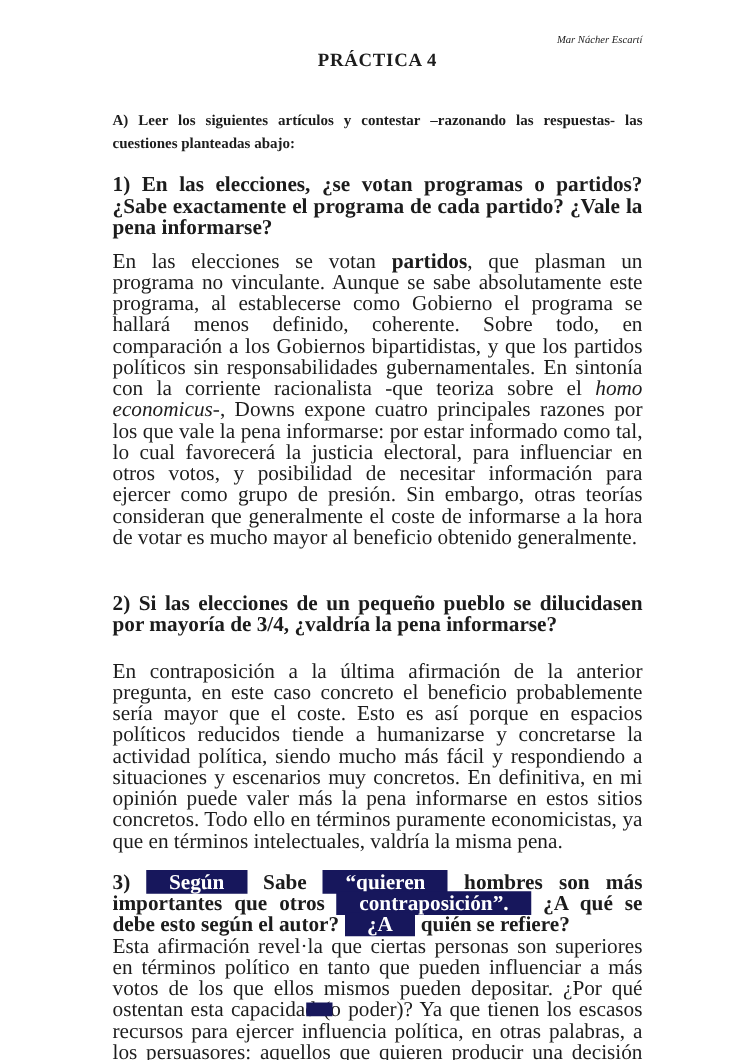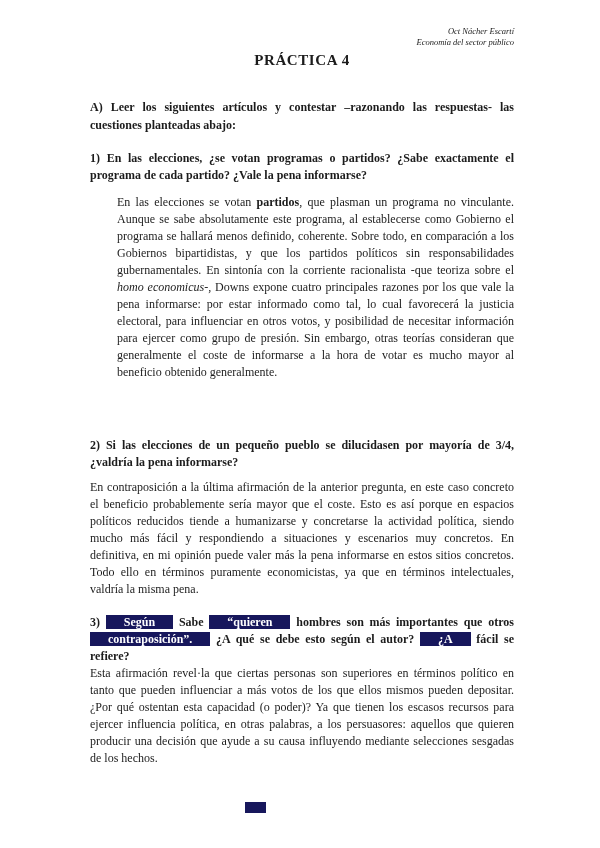"Oct Nácher Escartí" div { text: Oct -> Mar }
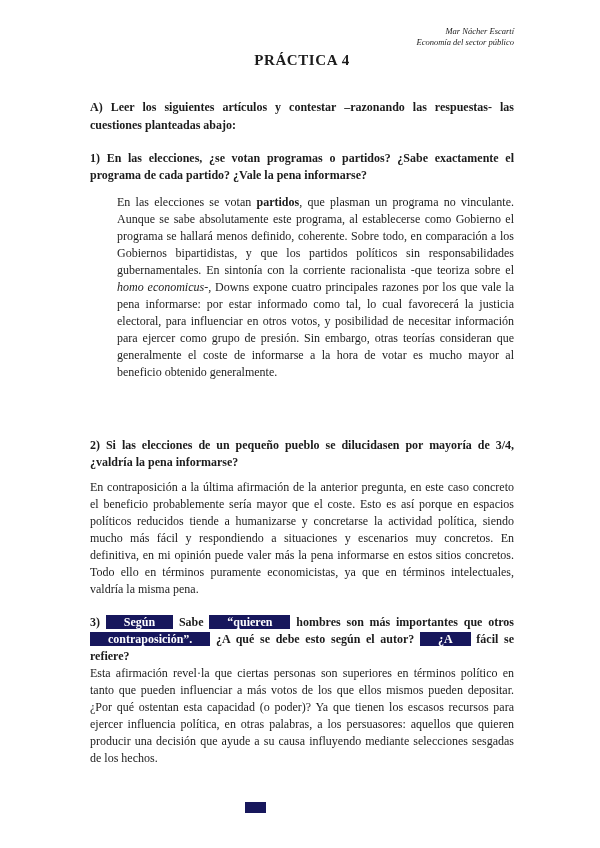"Economía del sector público" div { html: <div>Economía del sector público</div> -> none }
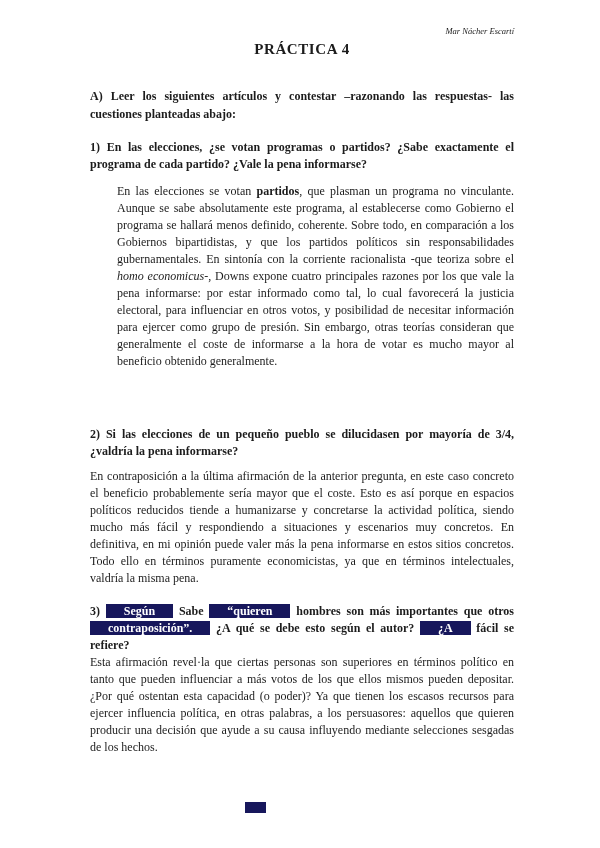"1) En las elecciones, ¿se" .block { font-size: 12px -> 17px }
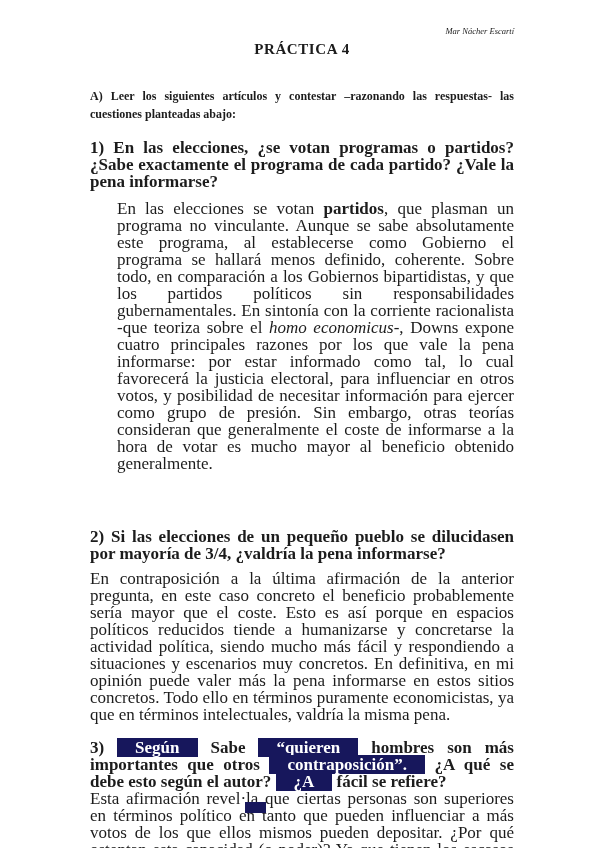"En las elecciones se votan" .p1 { margin-left: 27px -> none }
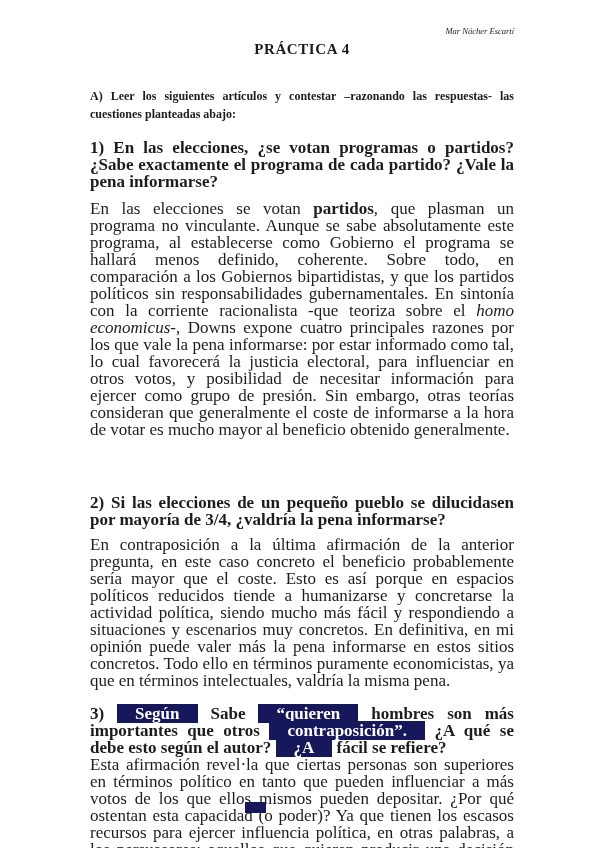"2) Si las elecciones de" .q2 { margin-top: 56px -> 36px }
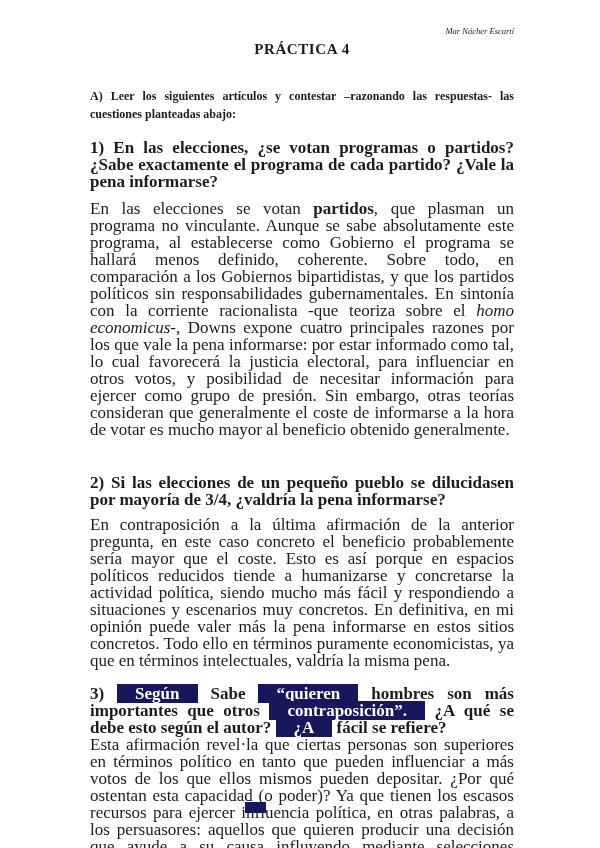"En contraposición a la última" .p2 { margin-top: 8px -> 20px }
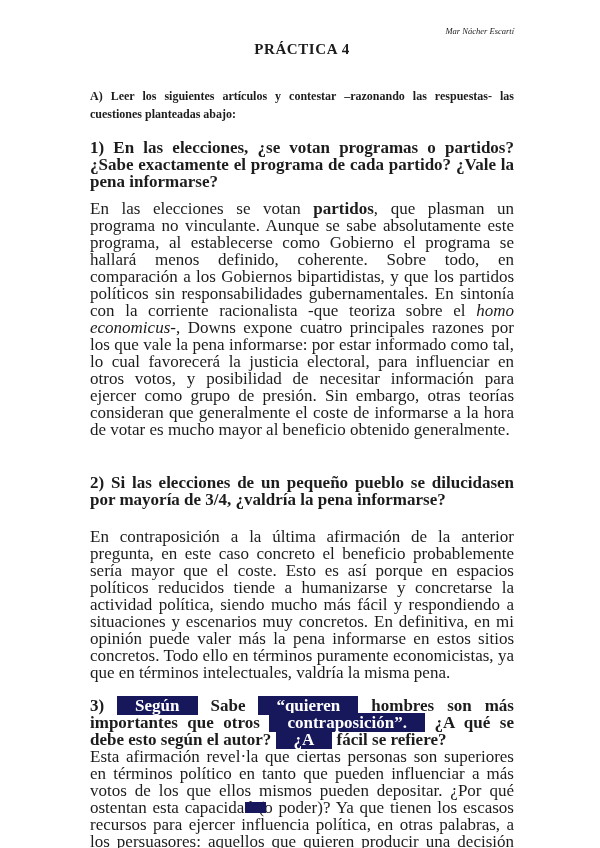"fácil se refiere?" span { text: fácil -> quién }
